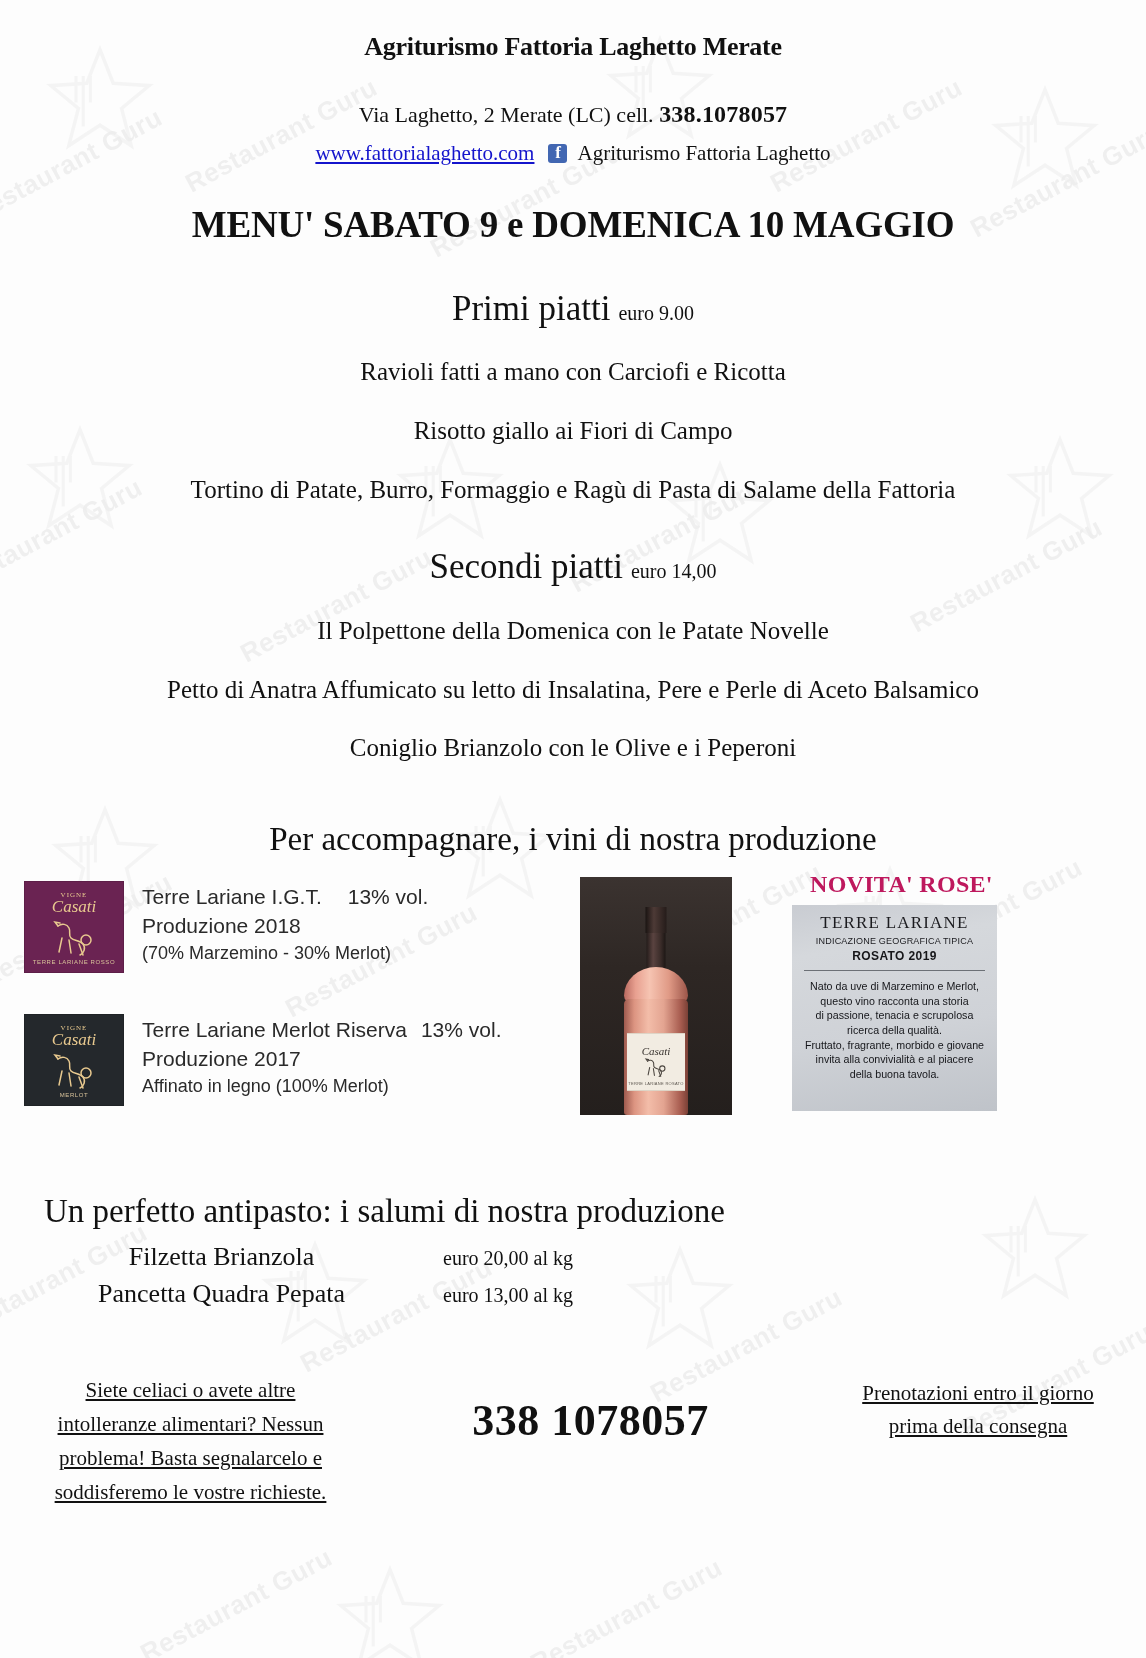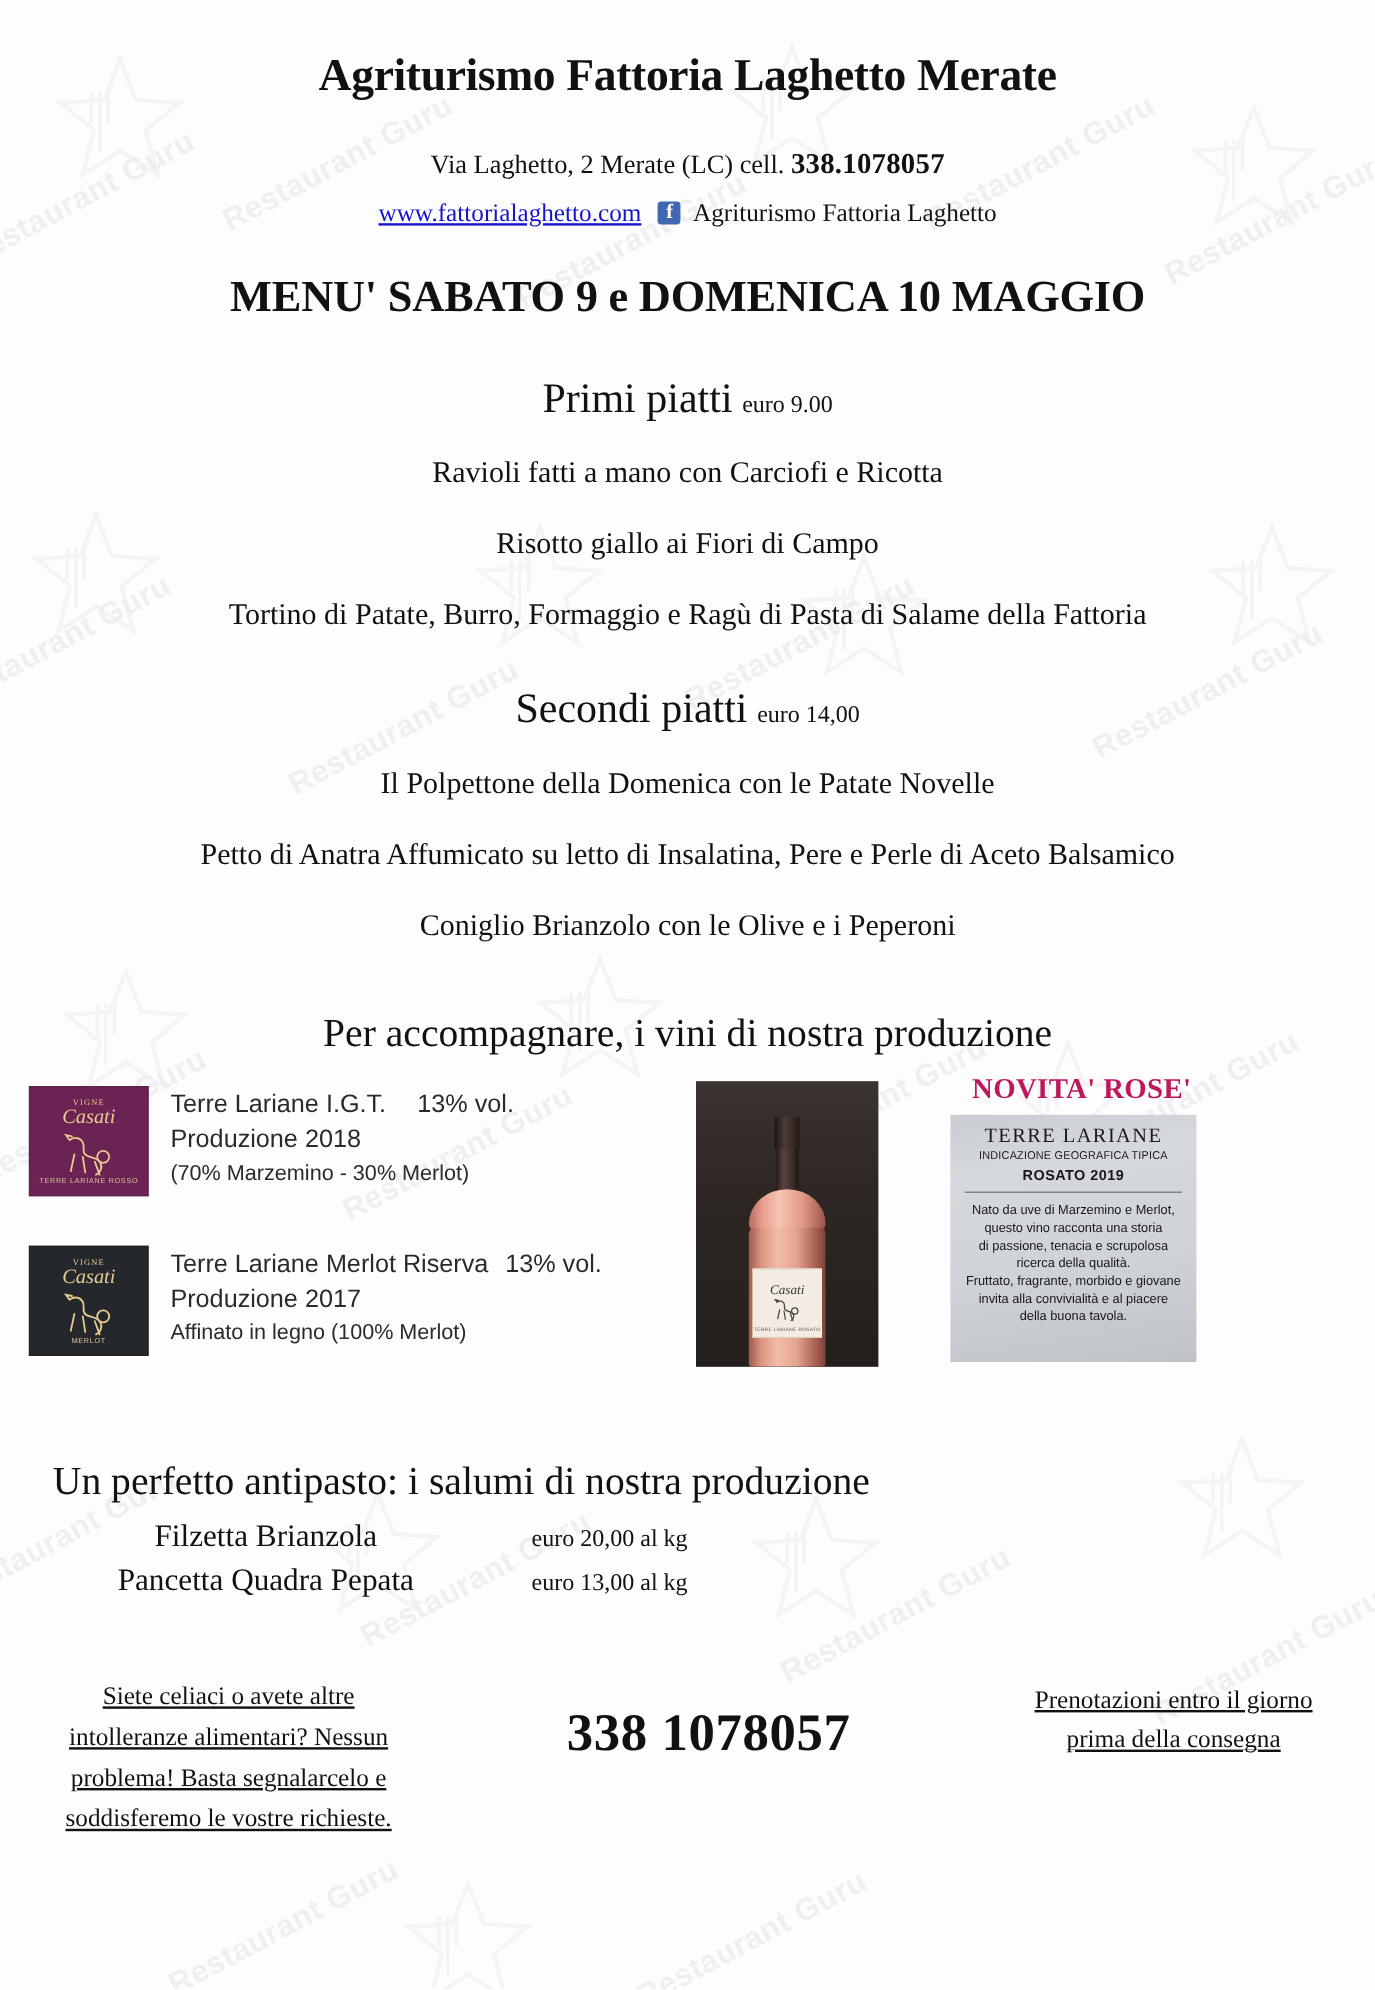"Agriturismo Fattoria Laghetto Merate" .restaurant-name { font-size: 38px -> 26px; margin-top: 43px -> 33px }
